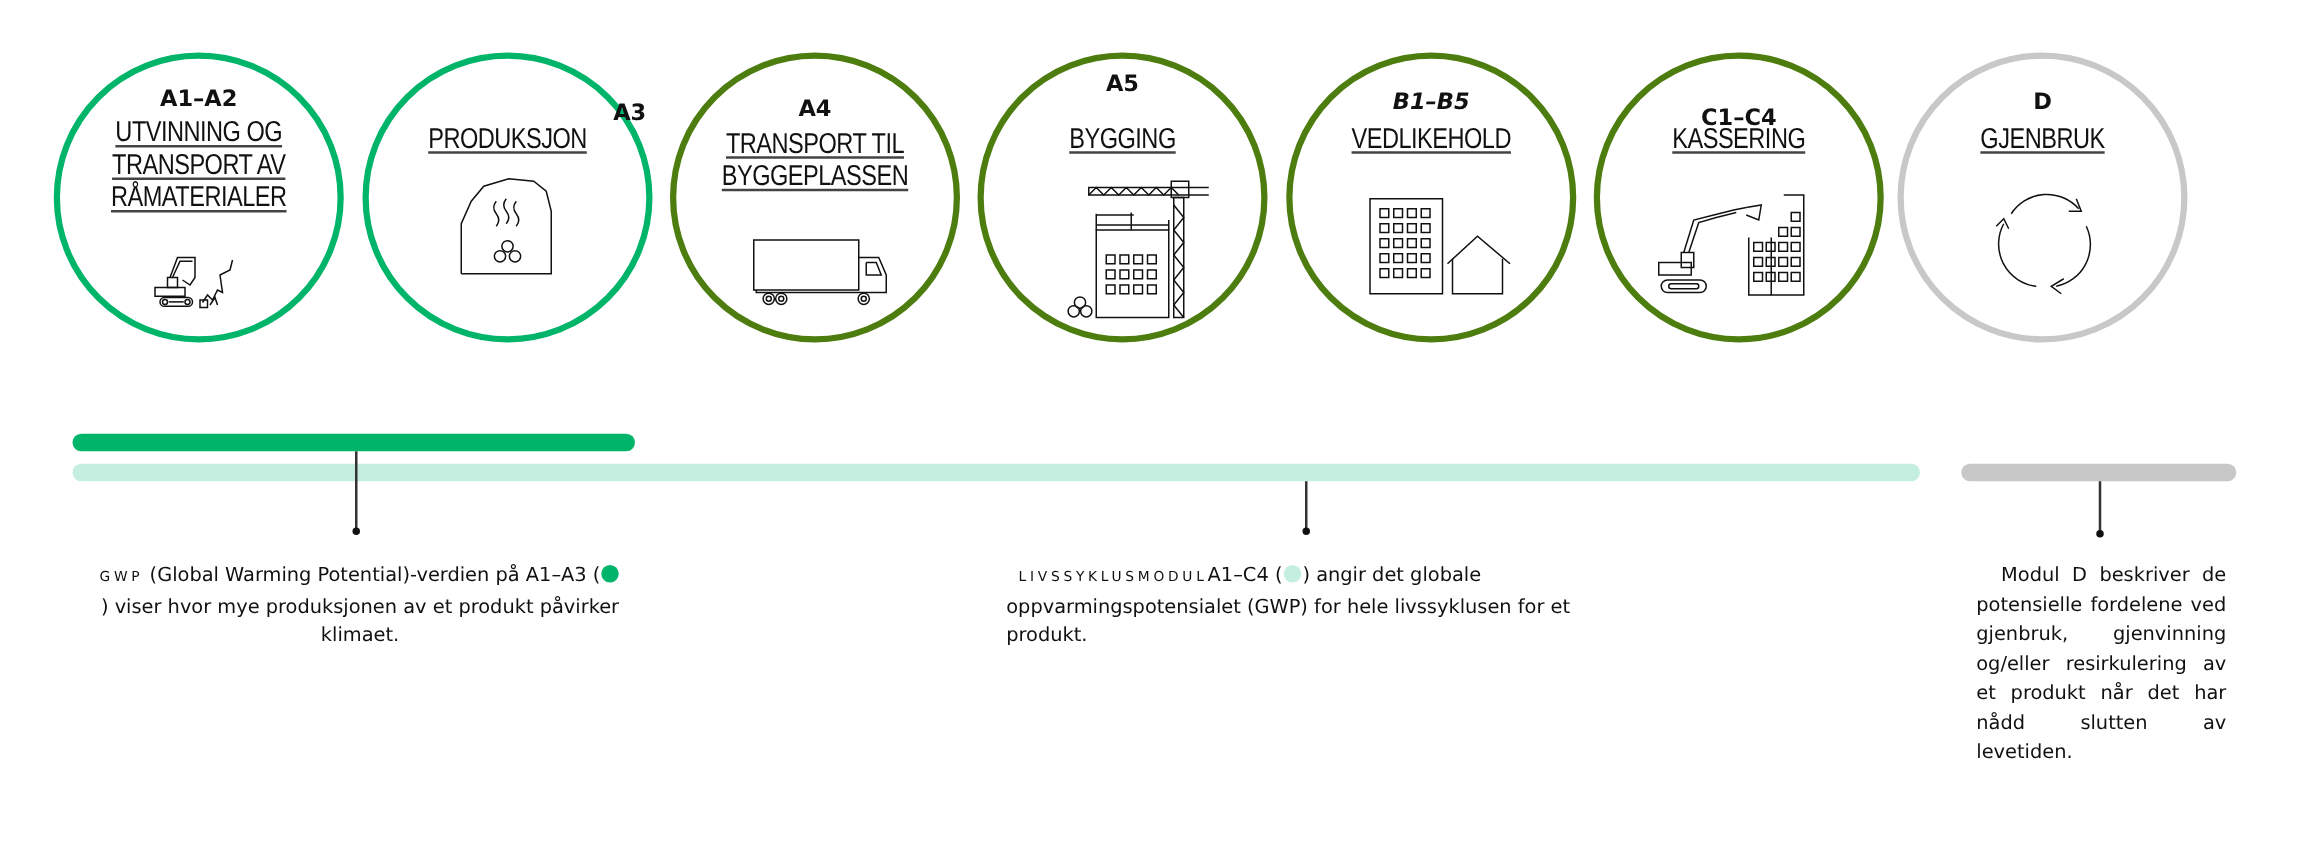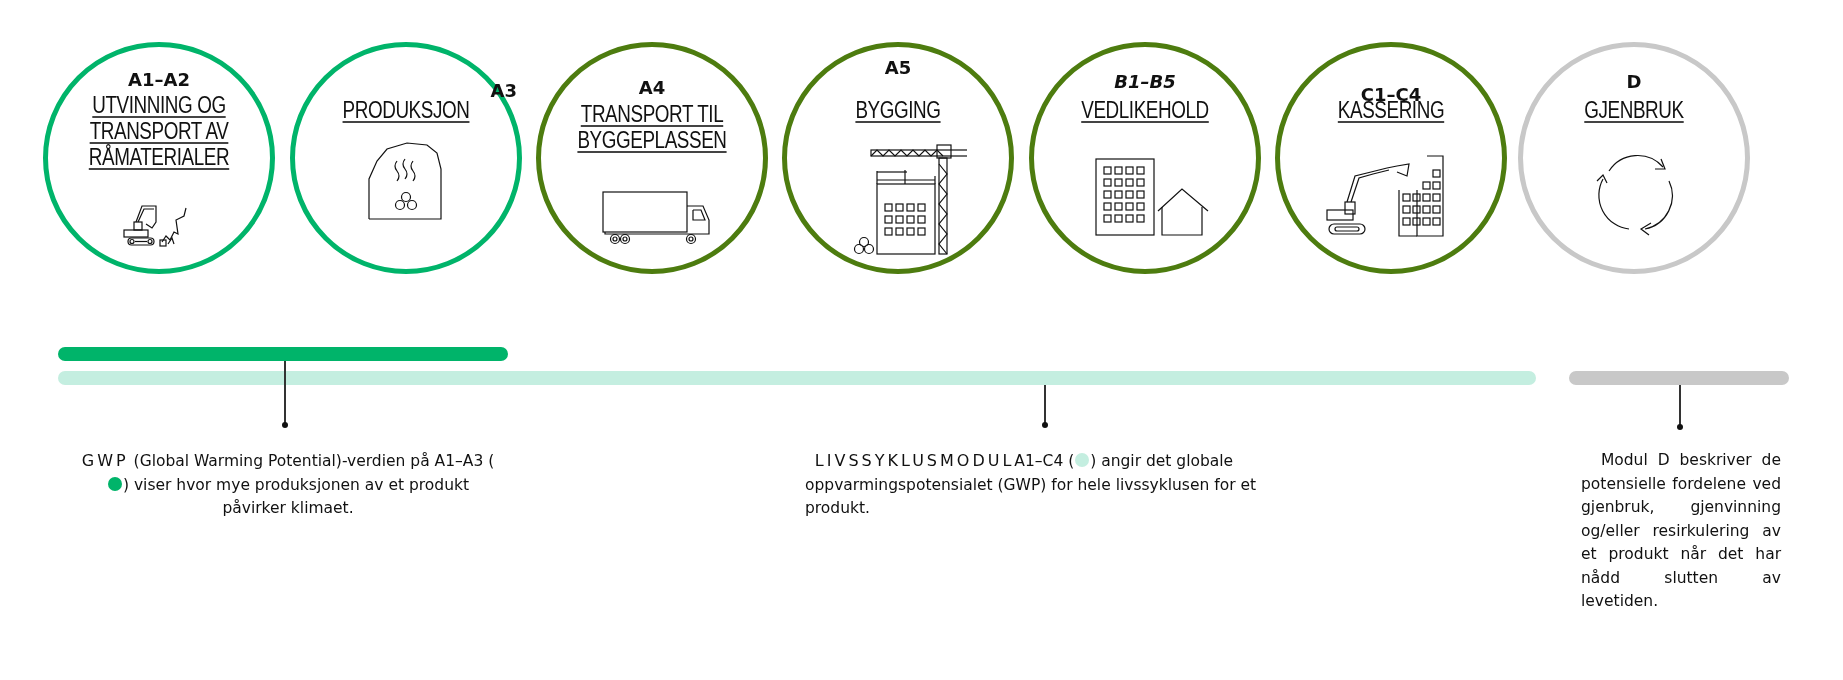"GWP" .note .caps { font-size: 16px -> 11px }
